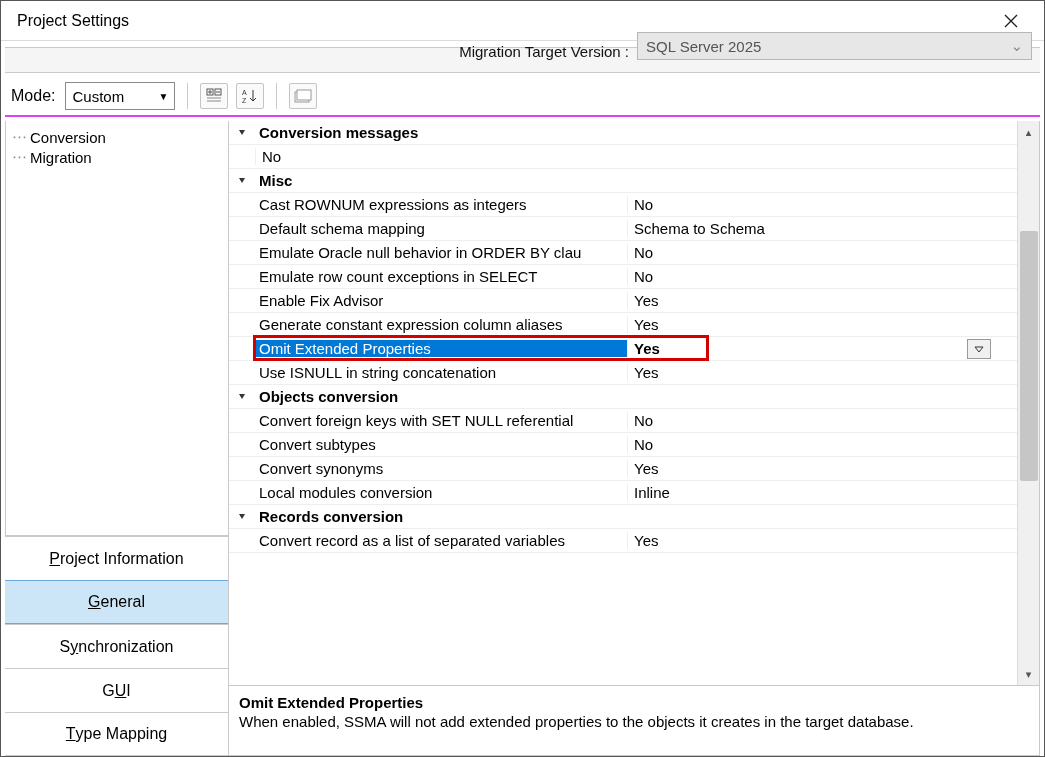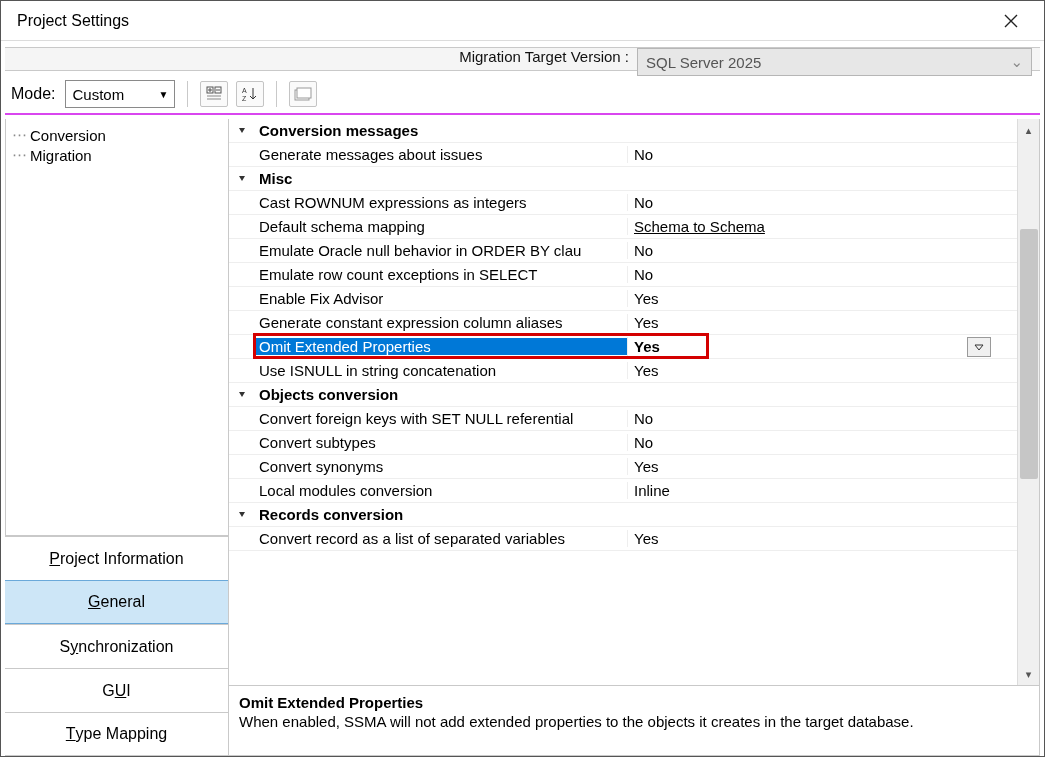"Migration Target Version :" .target-bar { align-items: flex-start -> flex-end; padding: 0 8px -> 12px 8px }
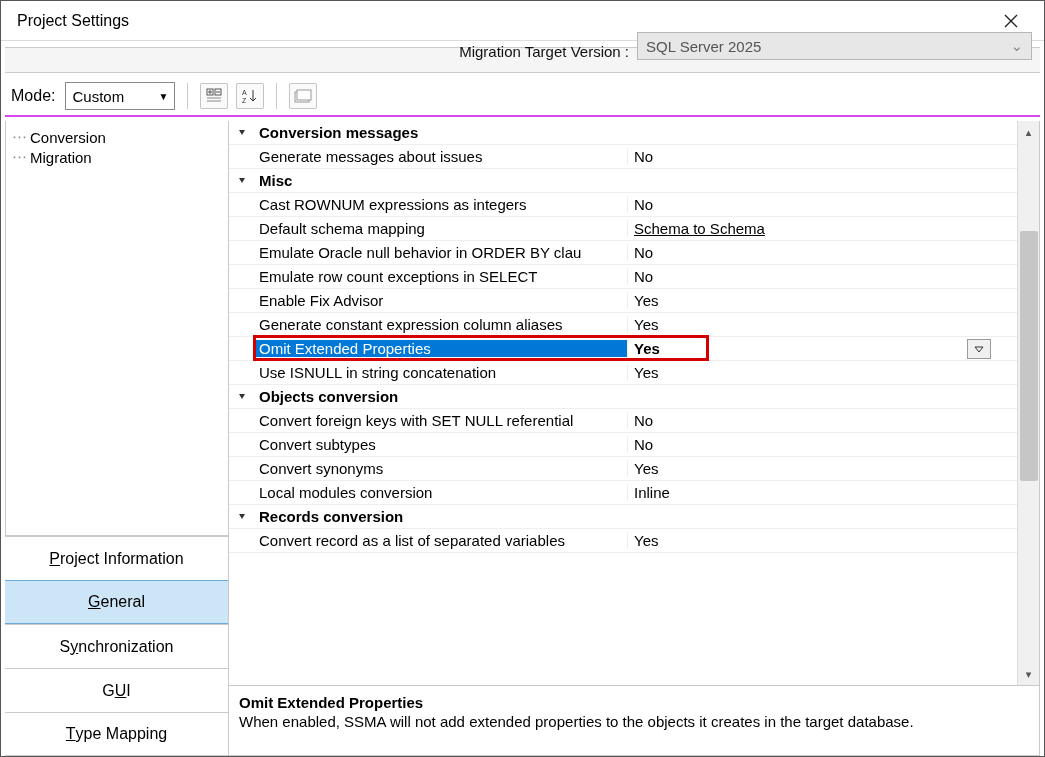"Generate messages about issues" div.key { html: <div>Generate messages about issues</div> -> none }
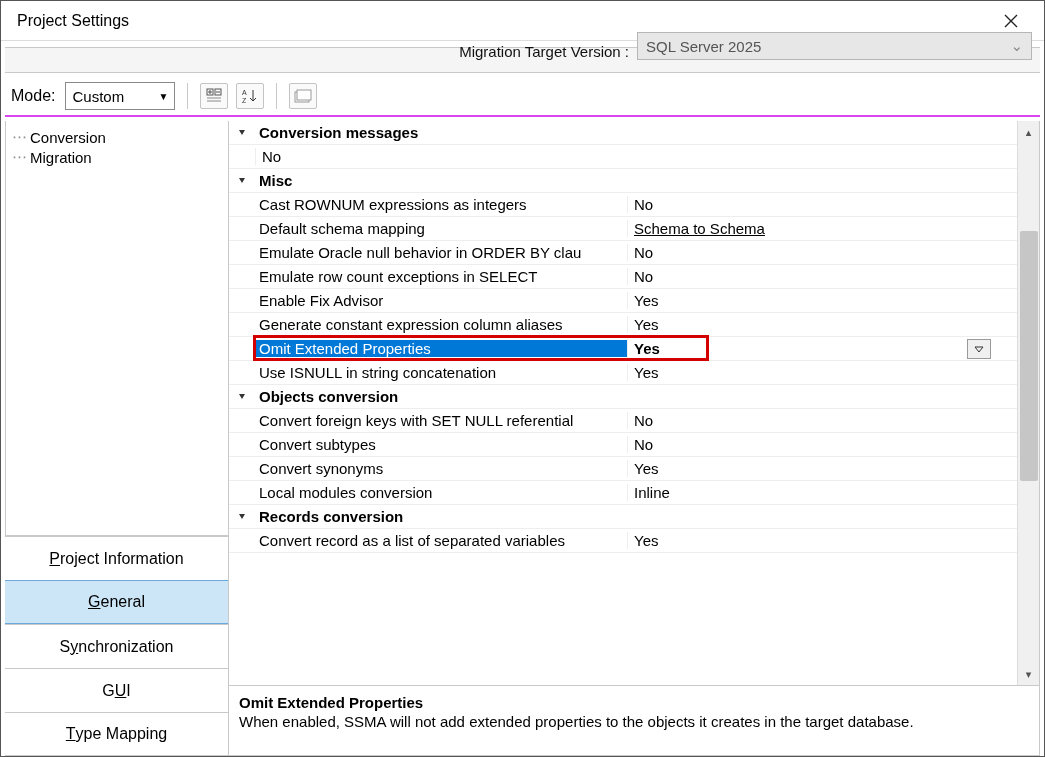"Schema to Schema" div.val { text-decoration: underline -> none }
